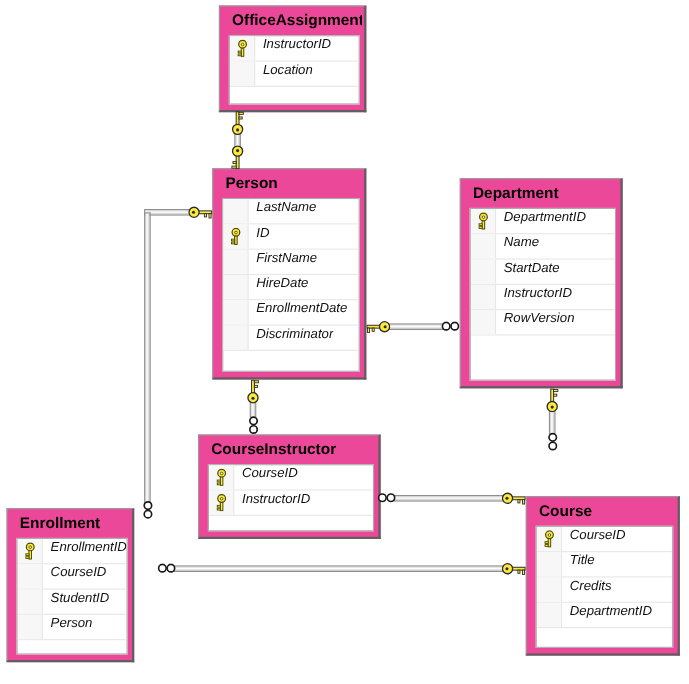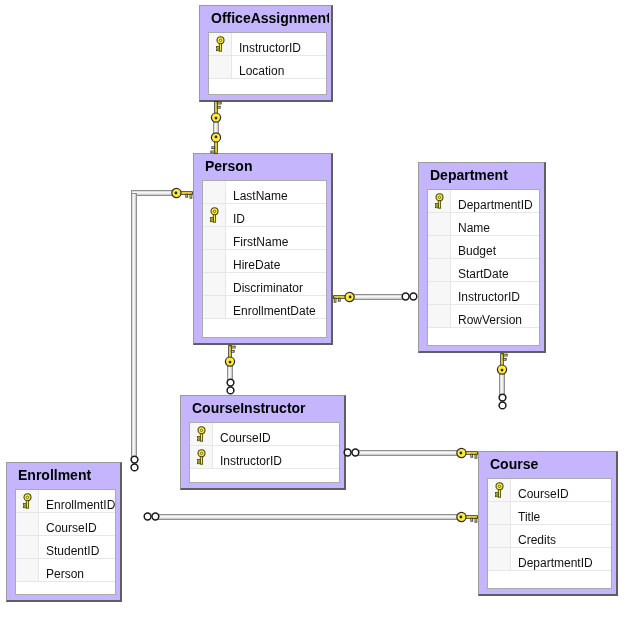"OfficeAssignment" .table-frame { background: #c4b5fd -> #ec4899 }
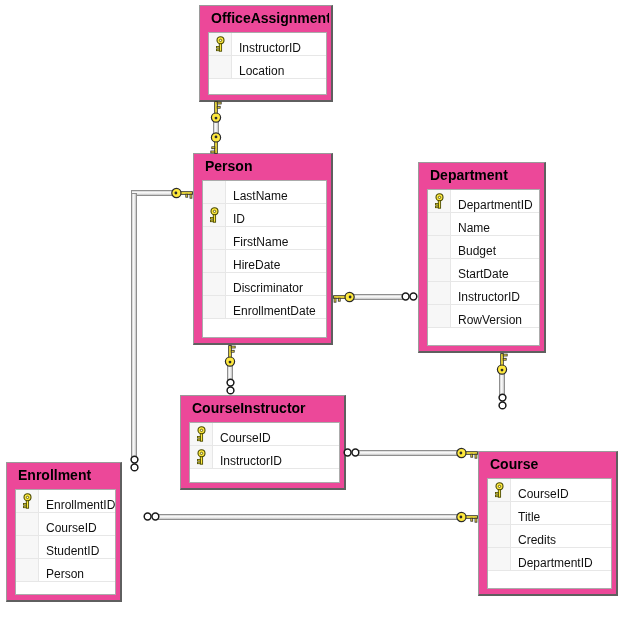"InstructorID" .col-row { align-items: flex-end -> flex-start; font-style: none -> italic }
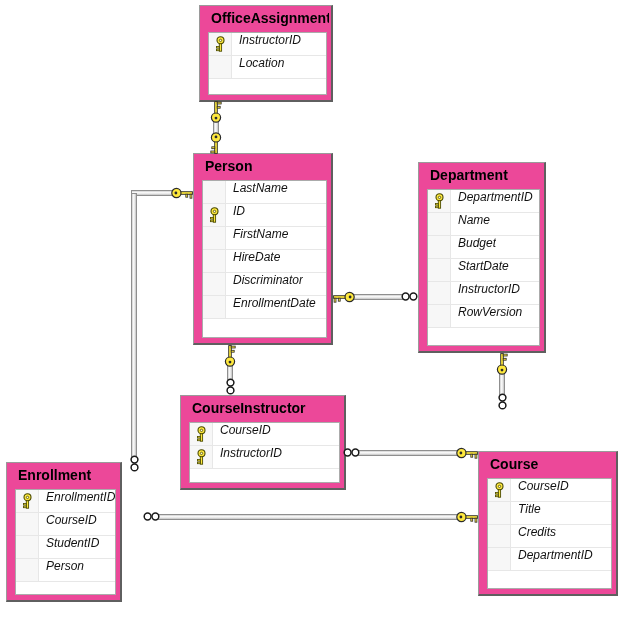"Department" div.table-frame { width: 128px -> 148px }
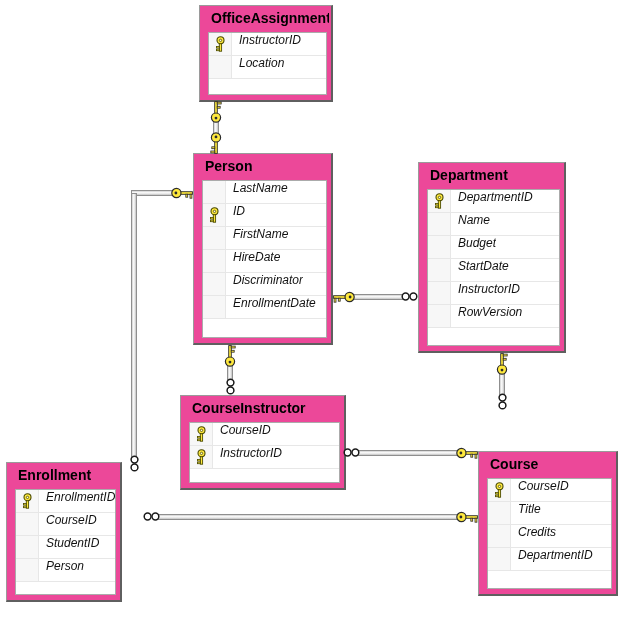"Budget" div.col-row { html: <div> <div></div> <div>Budget</div> </div> -> none }
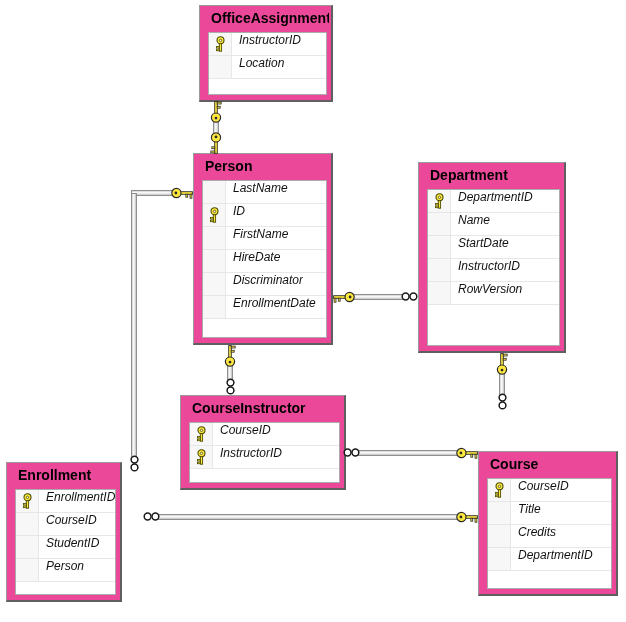"Discriminator" div.col-row { order: before "EnrollmentDate" -> after "EnrollmentDate" }
